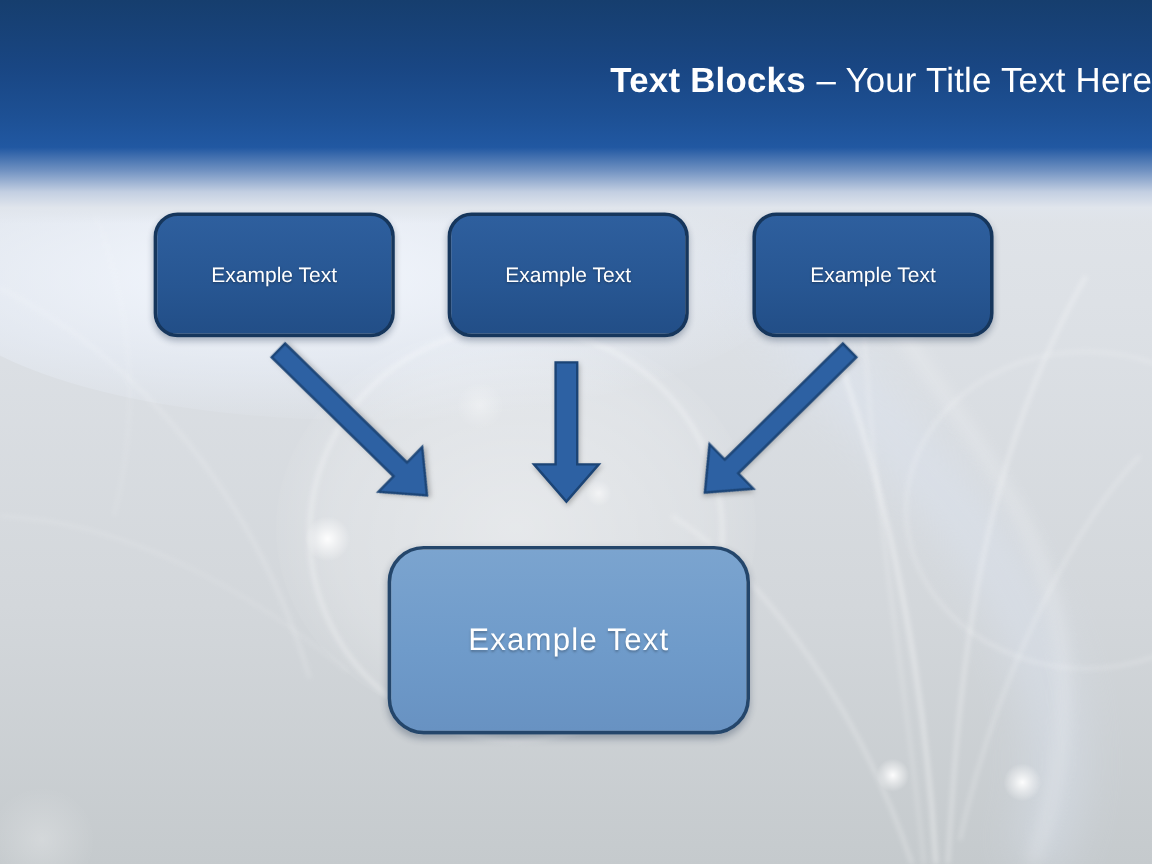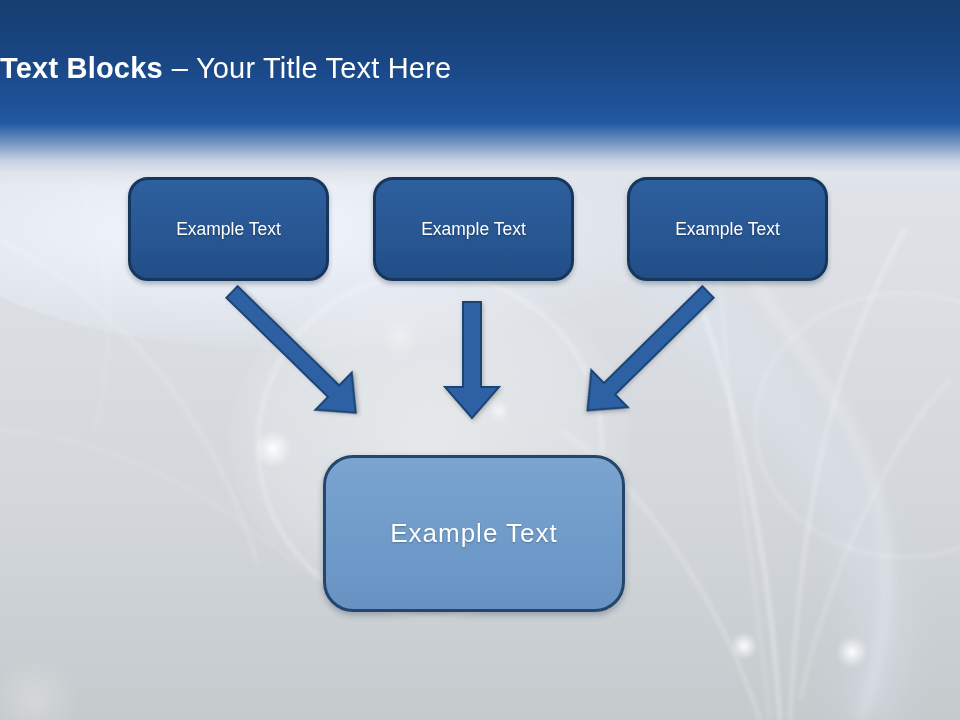"Text Blocks – Your Title" .title { text-align: left -> right }
